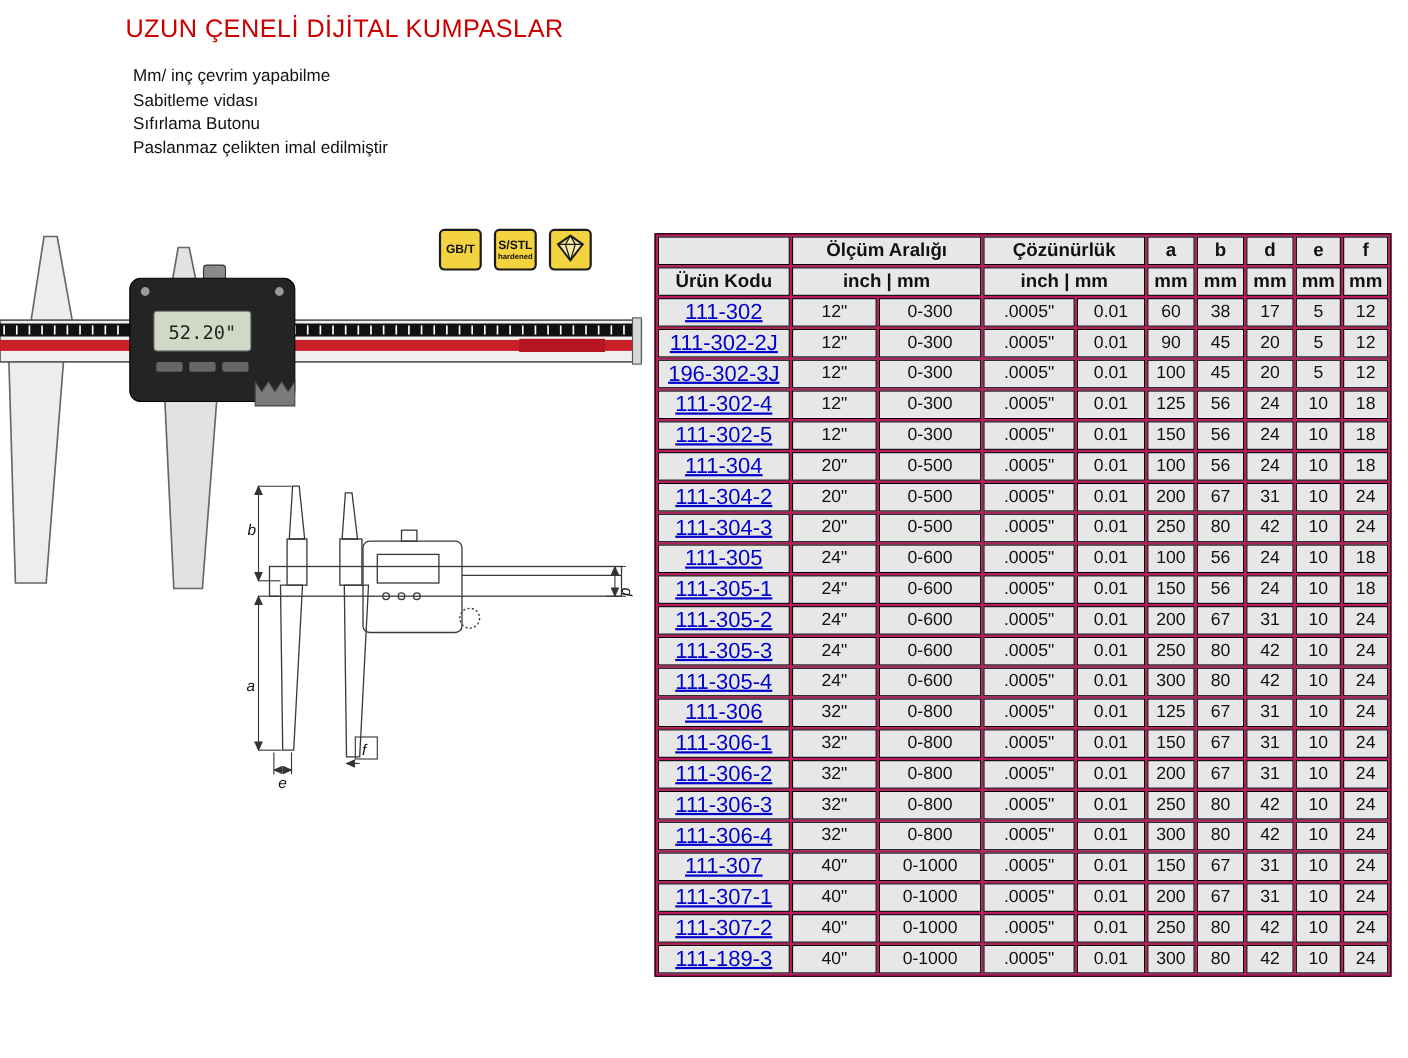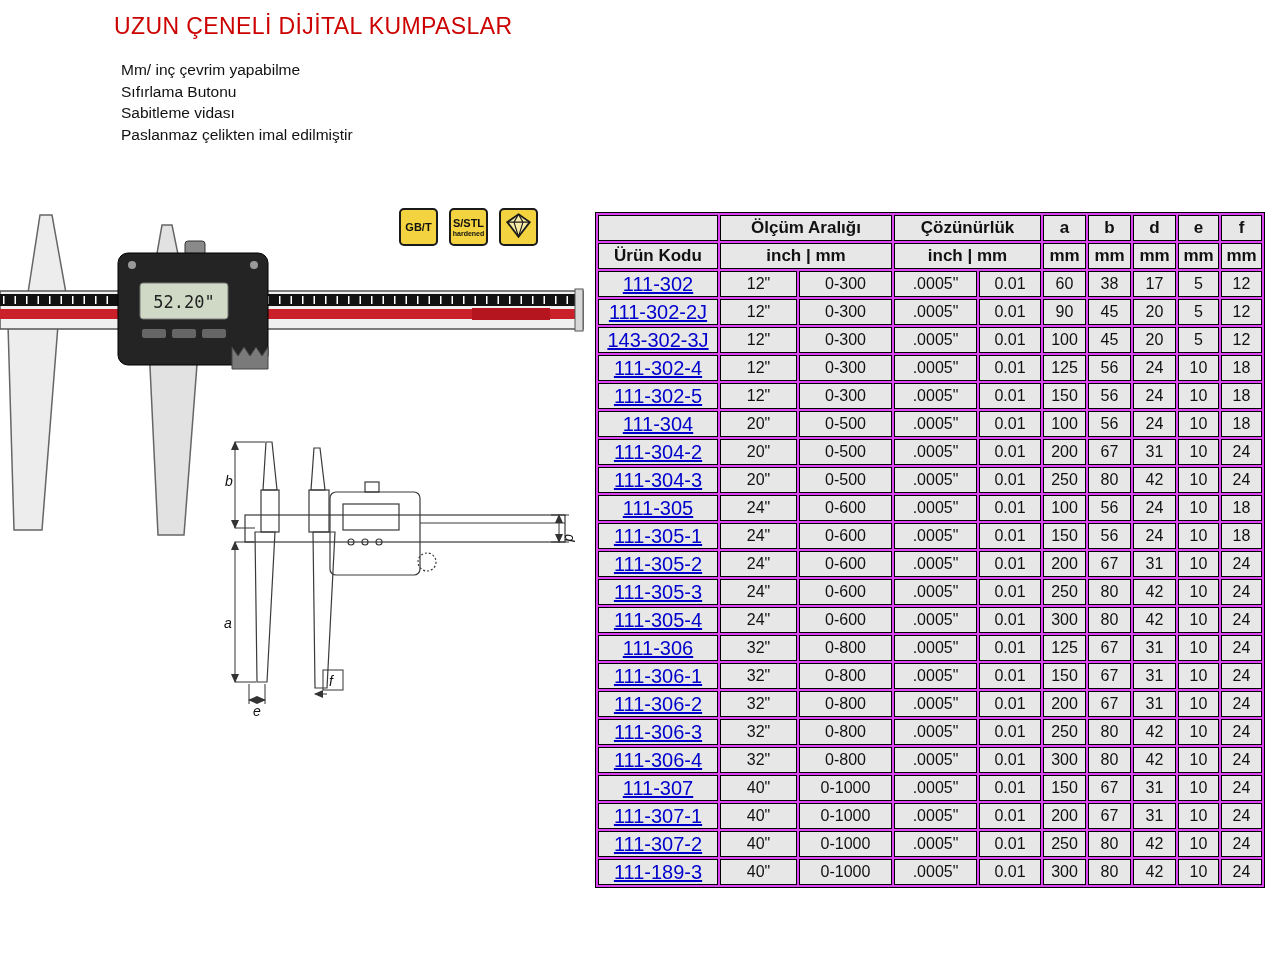"Sıfırlama Butonu" li { order: before "Sabitleme vidası" -> after "Sabitleme vidası" }
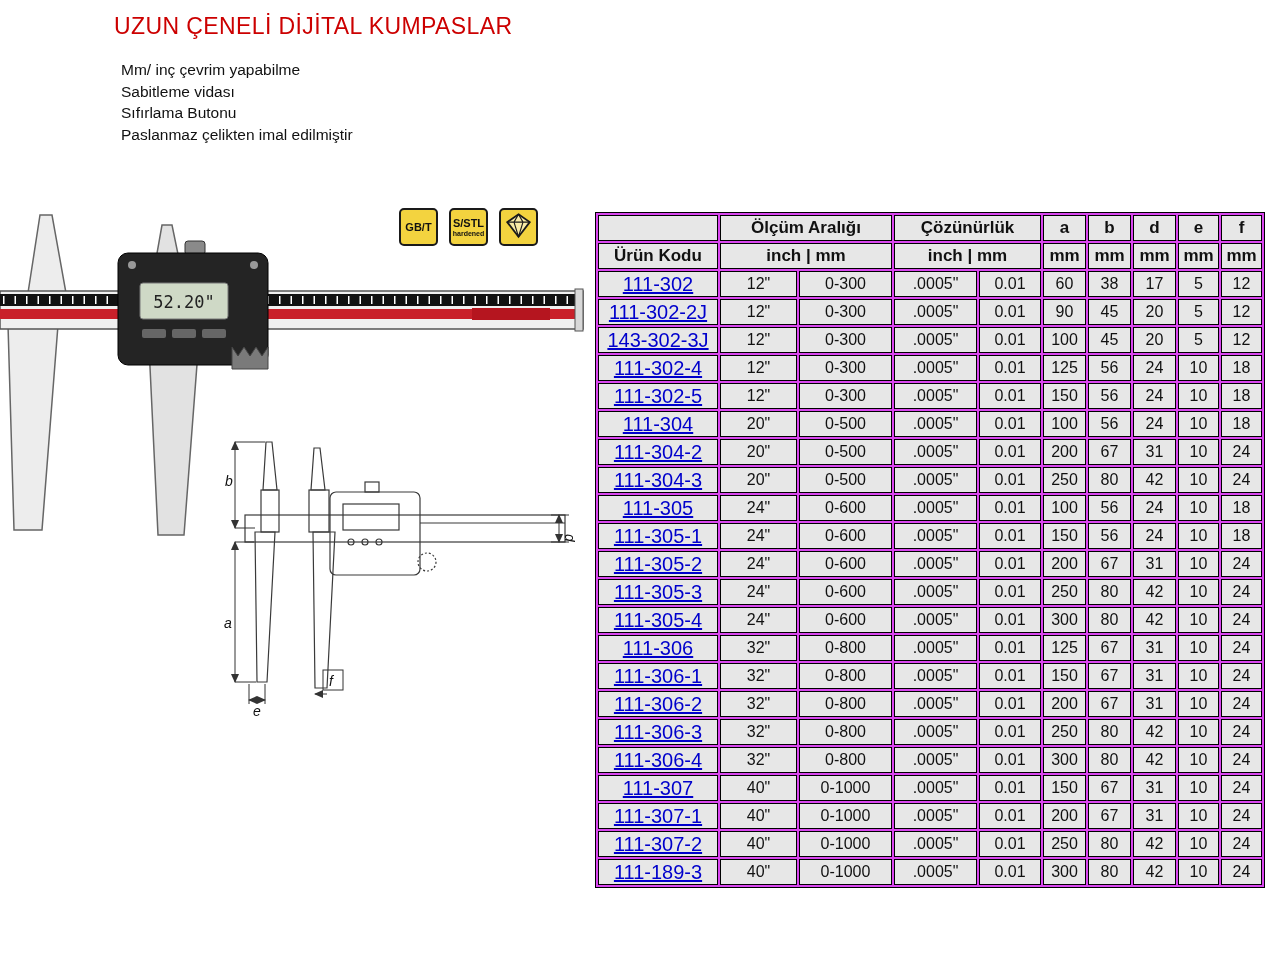"Ölçüm Aralığı" .spec-table { background: #d946ef -> #be185d }
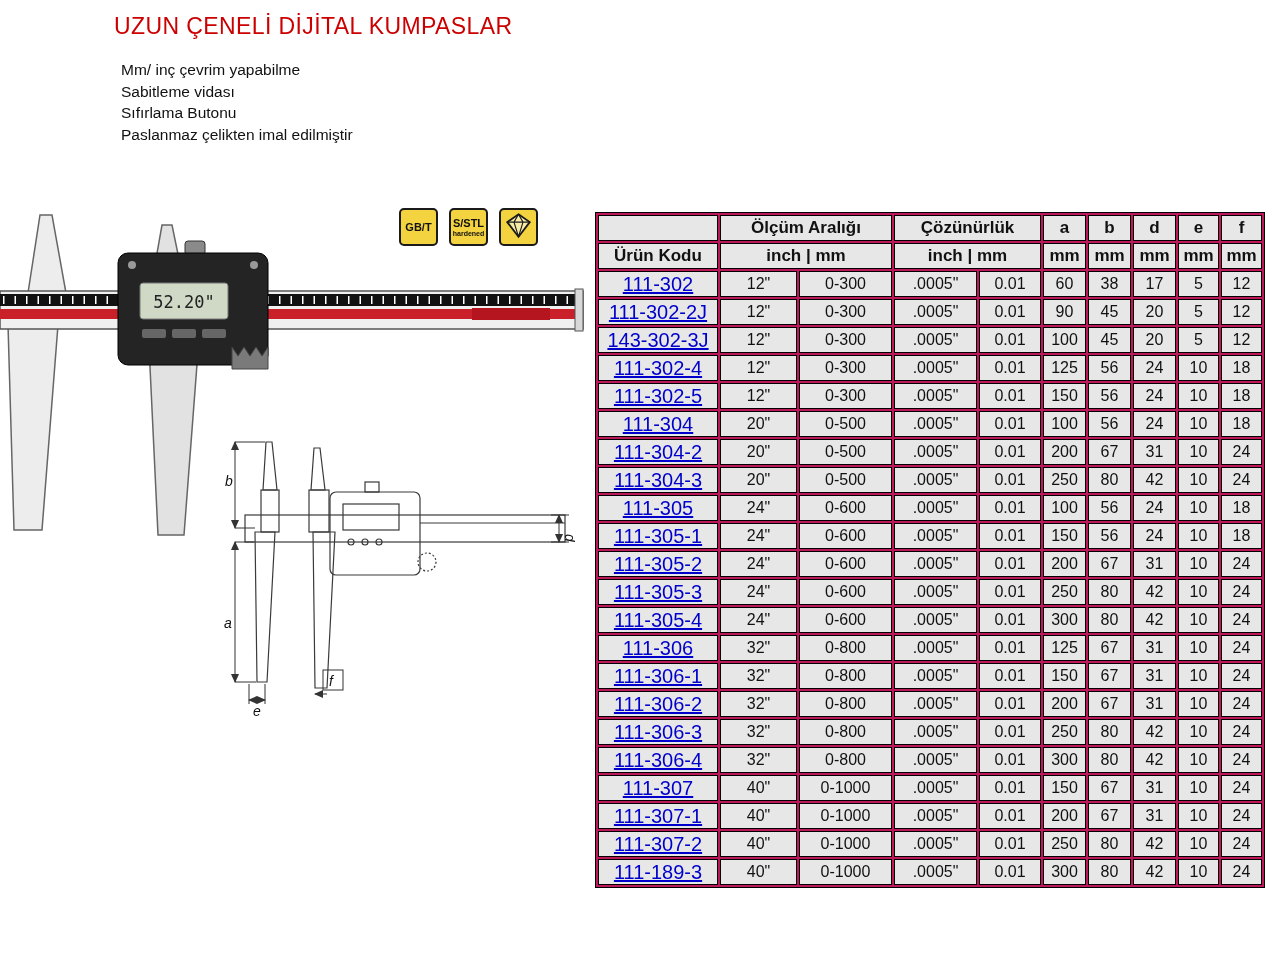"143-302-3J" a.code { text: 143-302-3J -> 196-302-3J }
